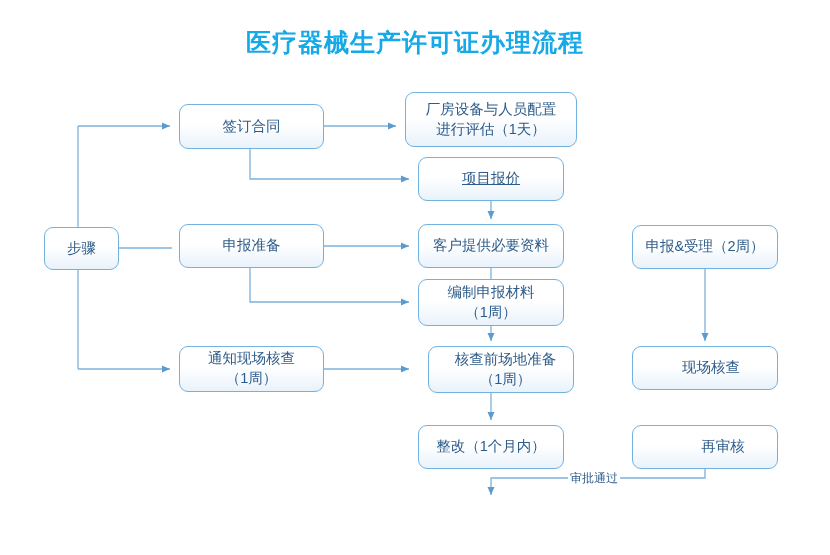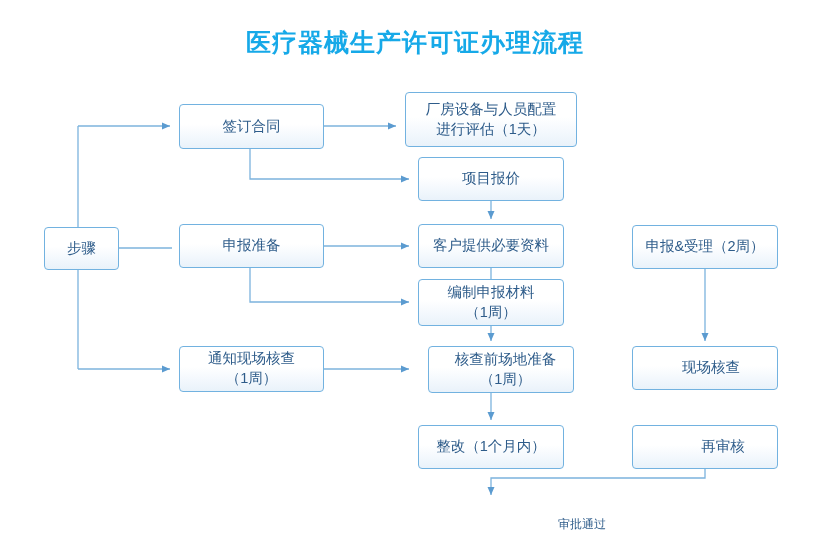"厂房设备与人员配置" .node { border-radius: 4px -> 9px }
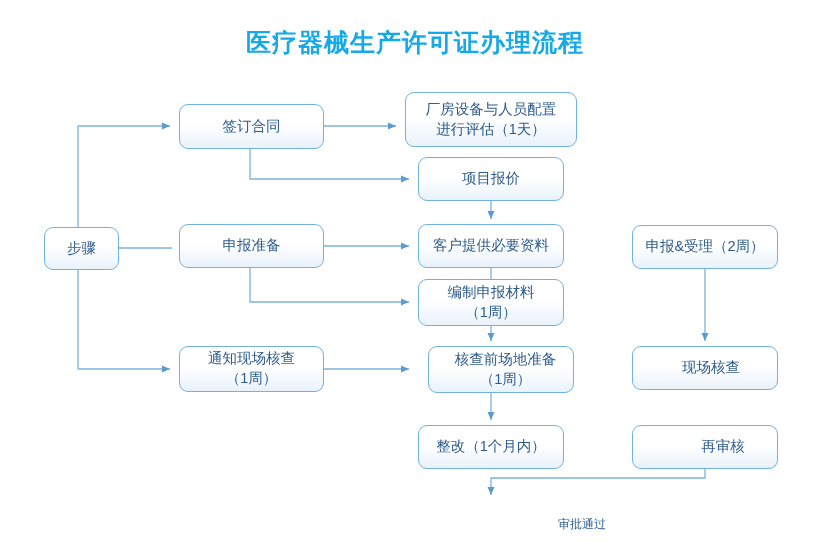"项目报价" div.node { text-decoration: none -> underline }
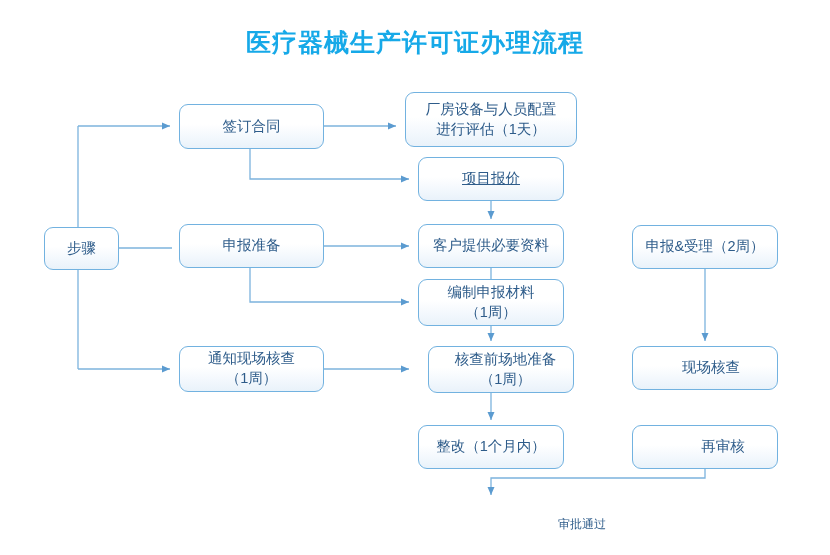"审批通过" div.edge-label { left: 556px -> 568px; margin-top: 46px -> none }
